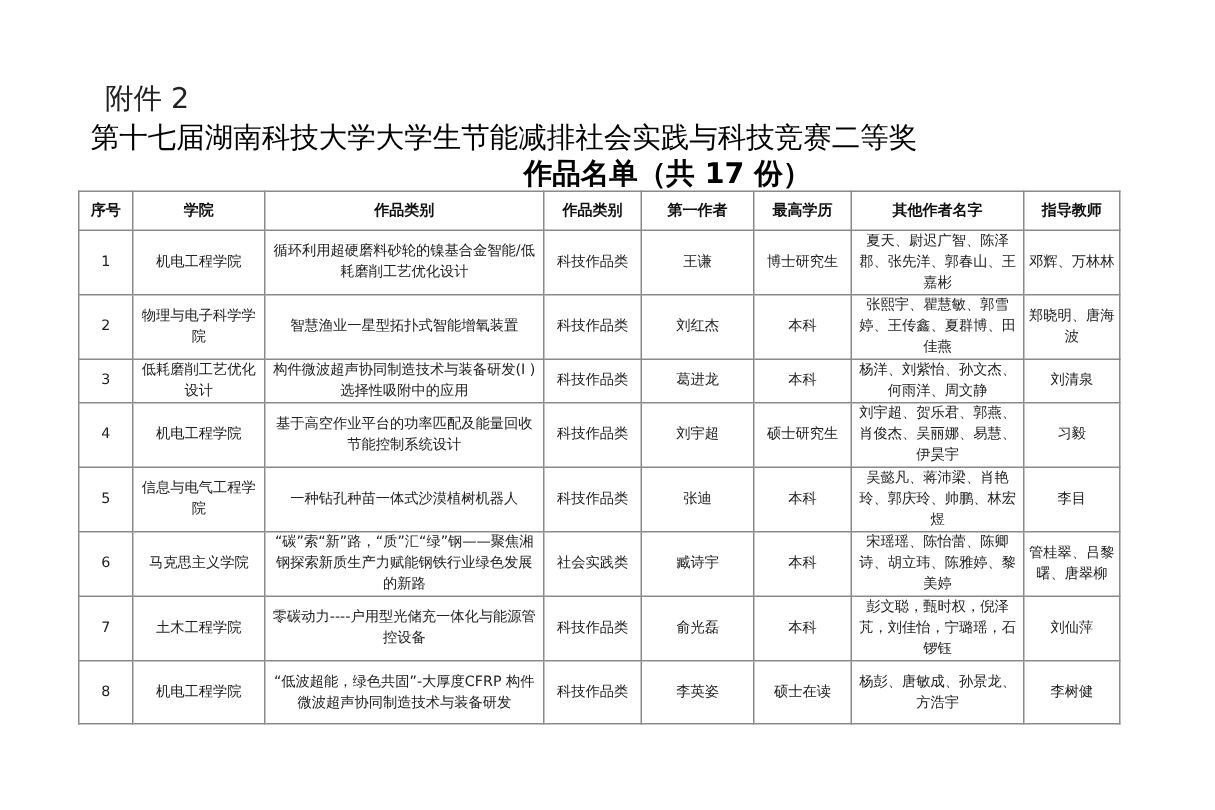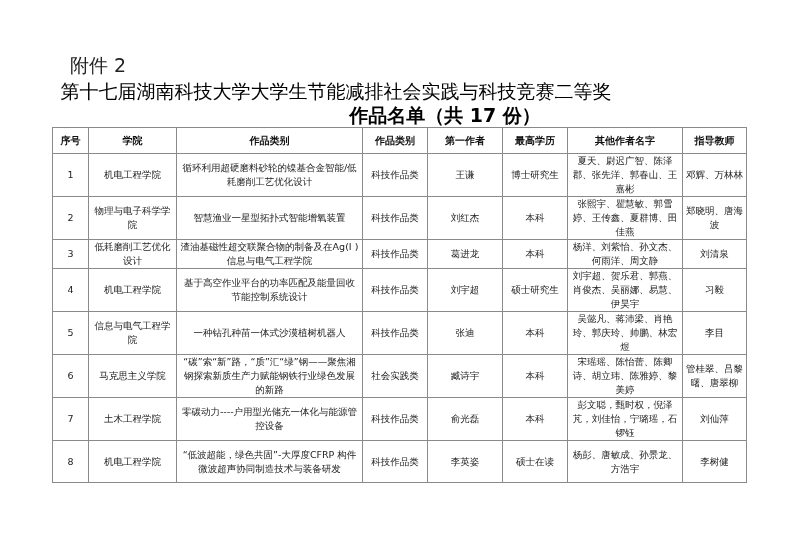"渣油基磁性超交联聚合物的制备及在Ag(I )信息与电气工程学院" td { text: 渣油基磁性超交联聚合物的制备及在Ag(I )信息与电气工程学院 -> 构件微波超声协同制造技术与装备研发(I )选择性吸附中的应用 }
